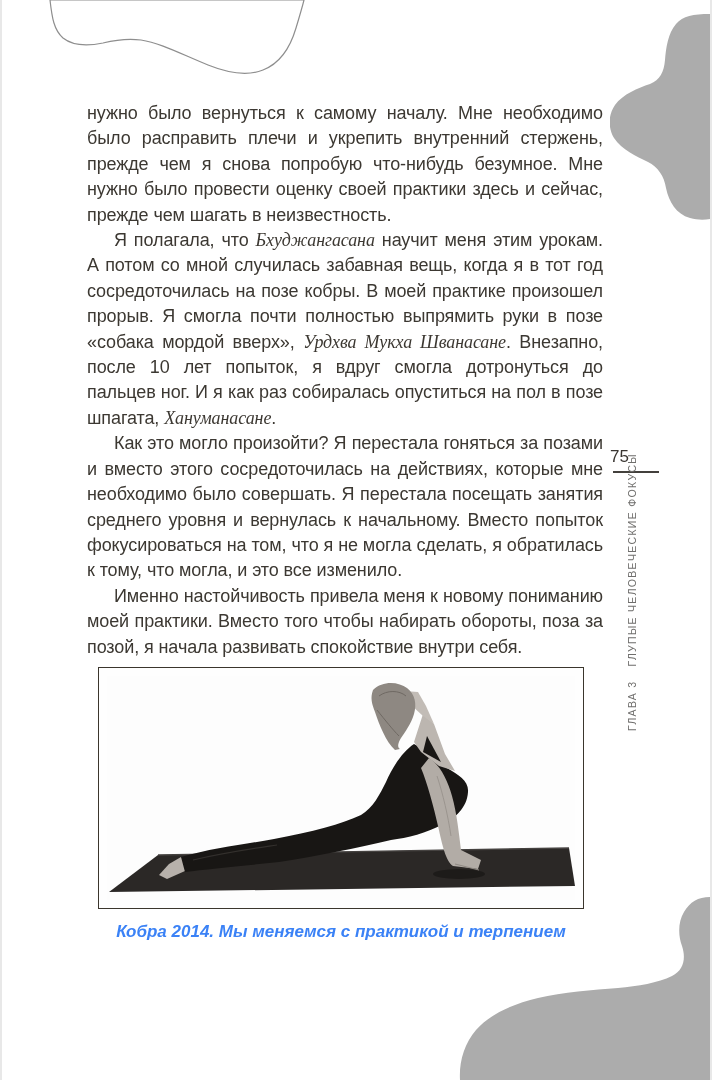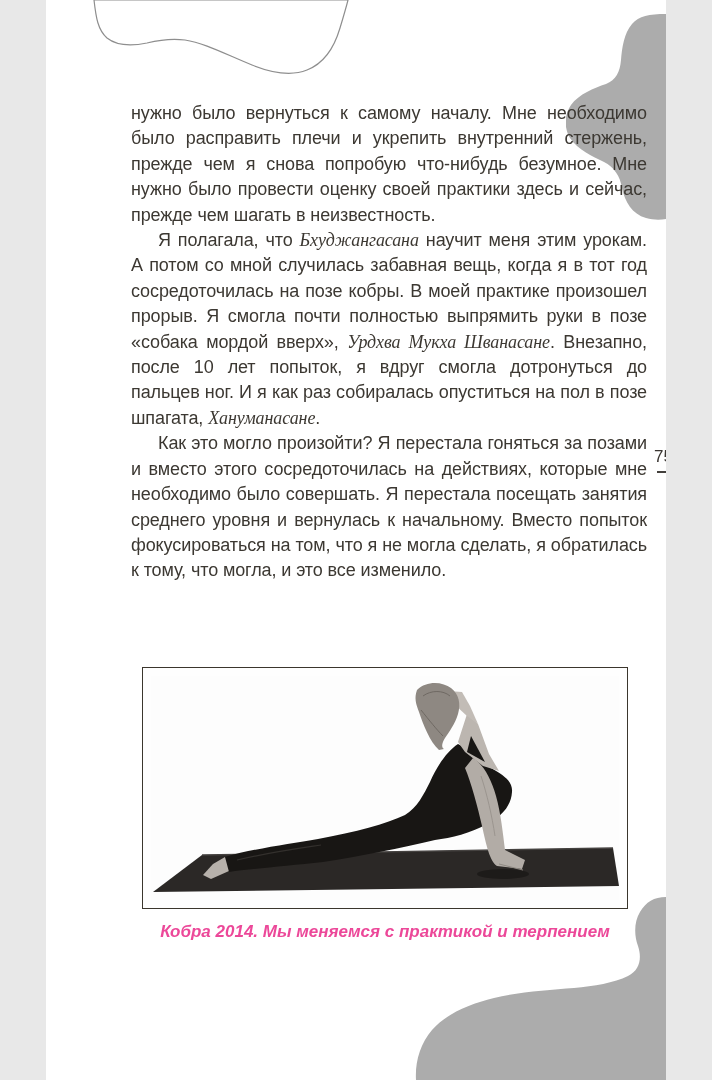"нужно было вернуться к самому" .page { width: 620px -> 708px }
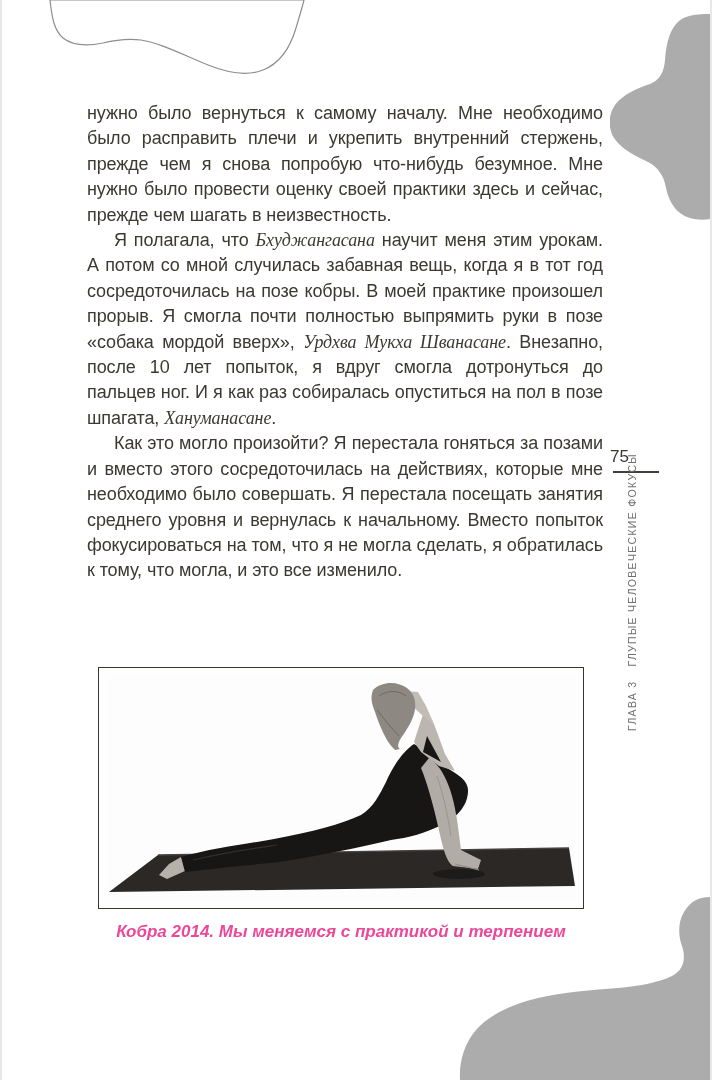"Именно настойчивость привела меня к" p.indent { html: none -> <p><span>Именно настойчивость привела меня к новому пониманию моей практики. Вместо того чтобы набирать обороты, поза за позой, я начала развивать спокойствие внутри себя.</span></p> }
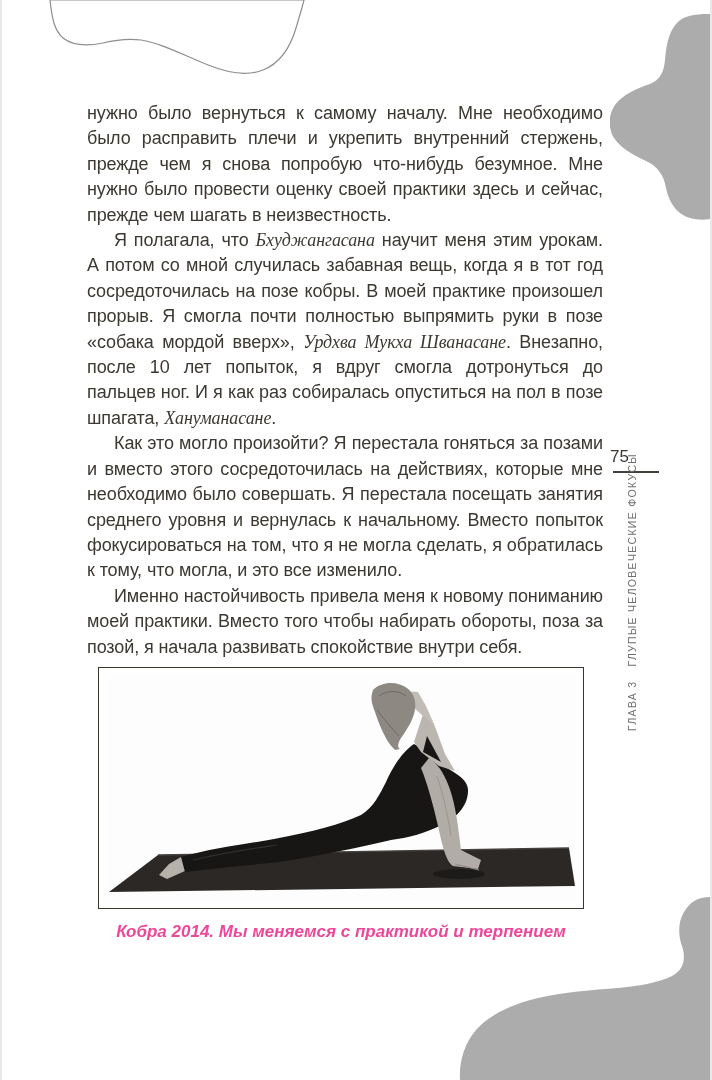"Кобра 2014. Мы меняемся с" .photo-caption { color: #ec4899 -> #3b82f6 }
